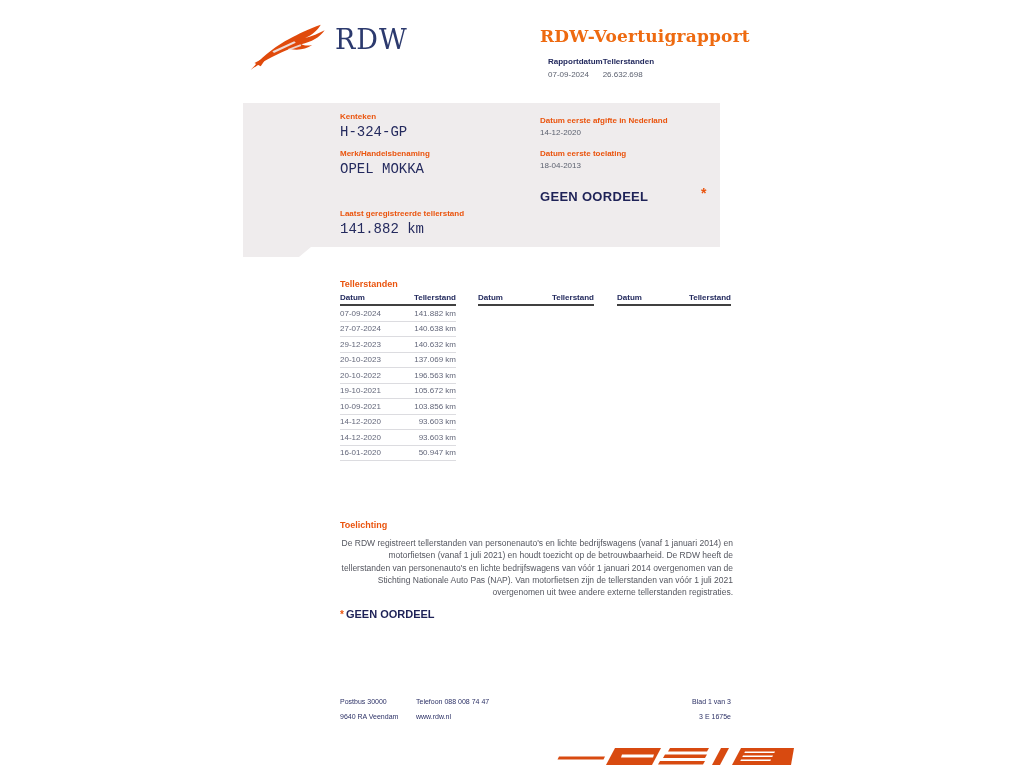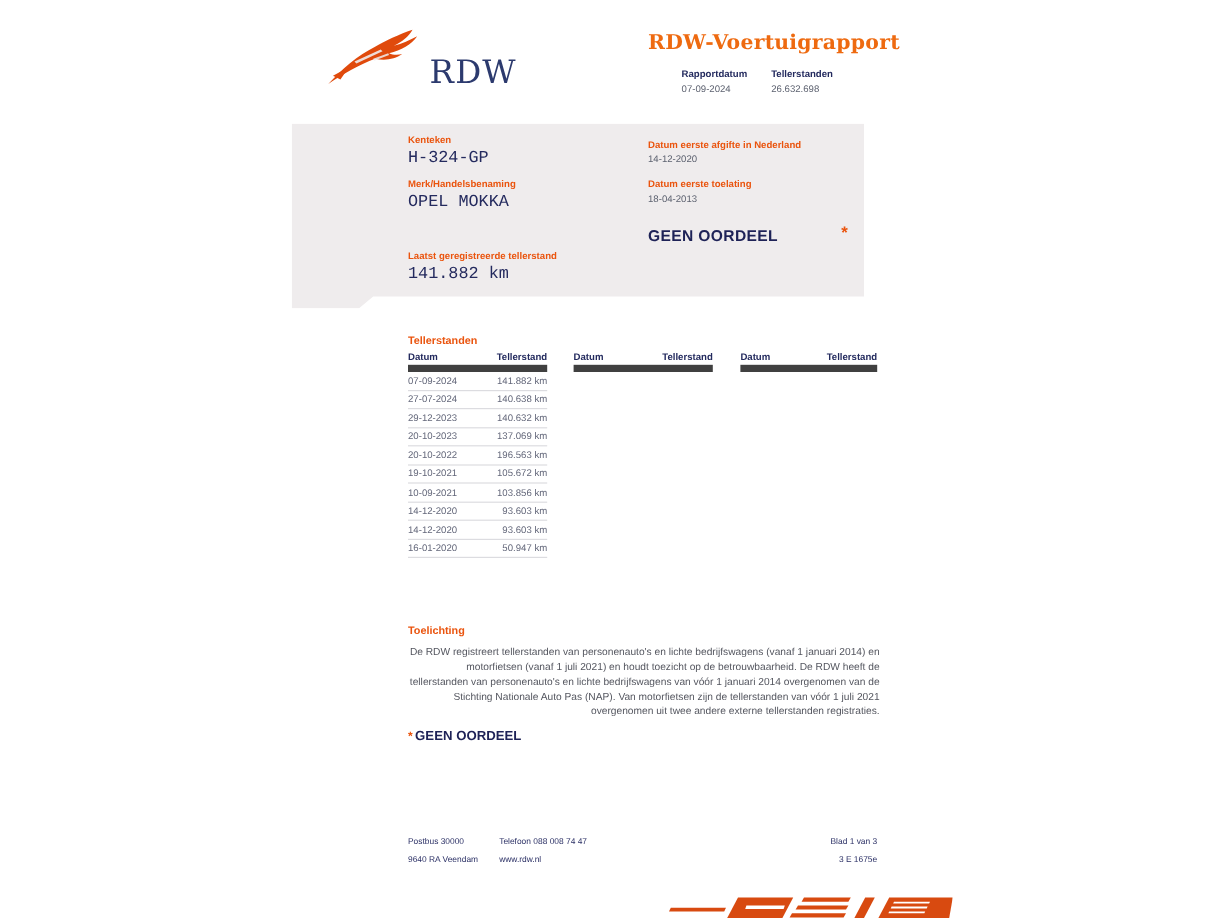"RDW" .logo-wrap { align-items: flex-end -> flex-start; left: 272px -> 249px }
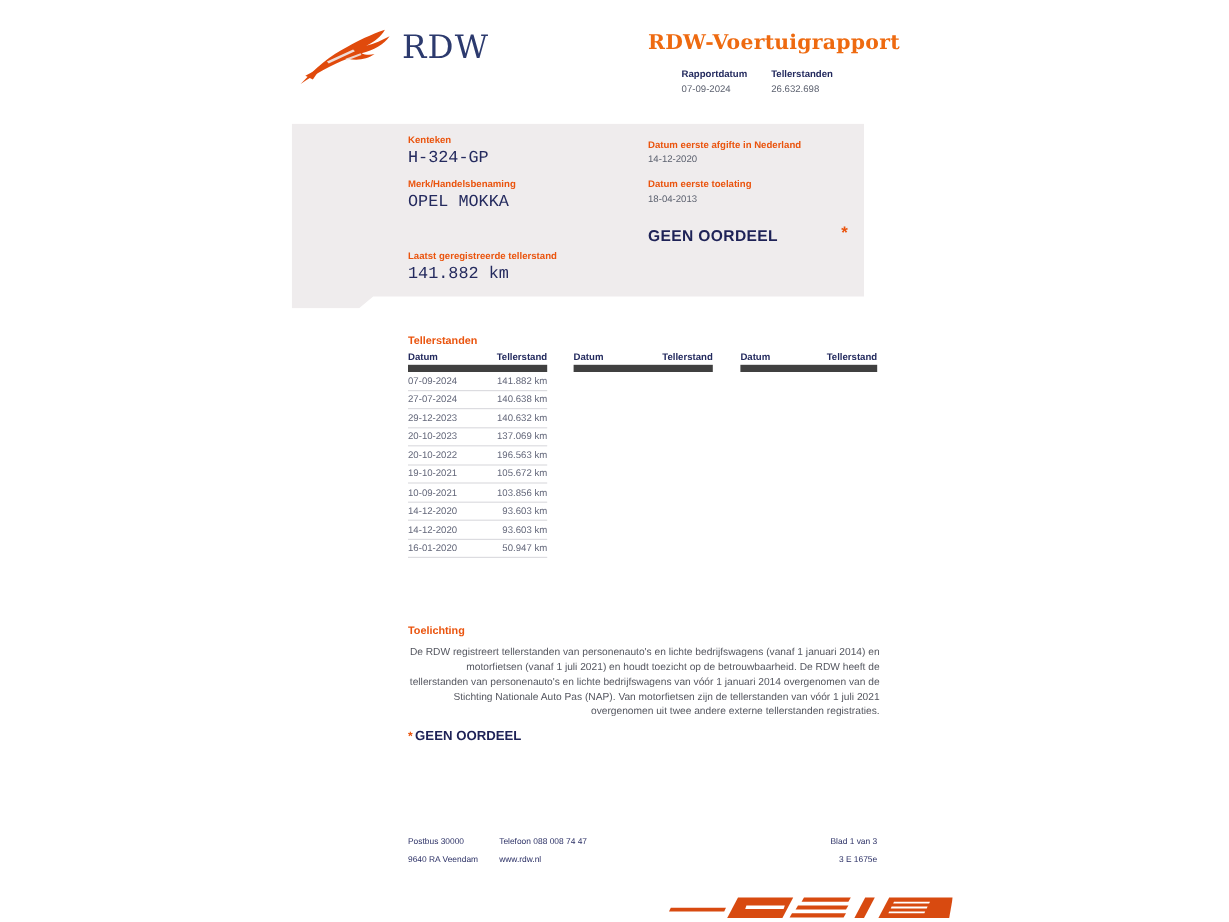"Rapportdatum" .report-meta { gap: 20px -> none; left: 568px -> 548px }
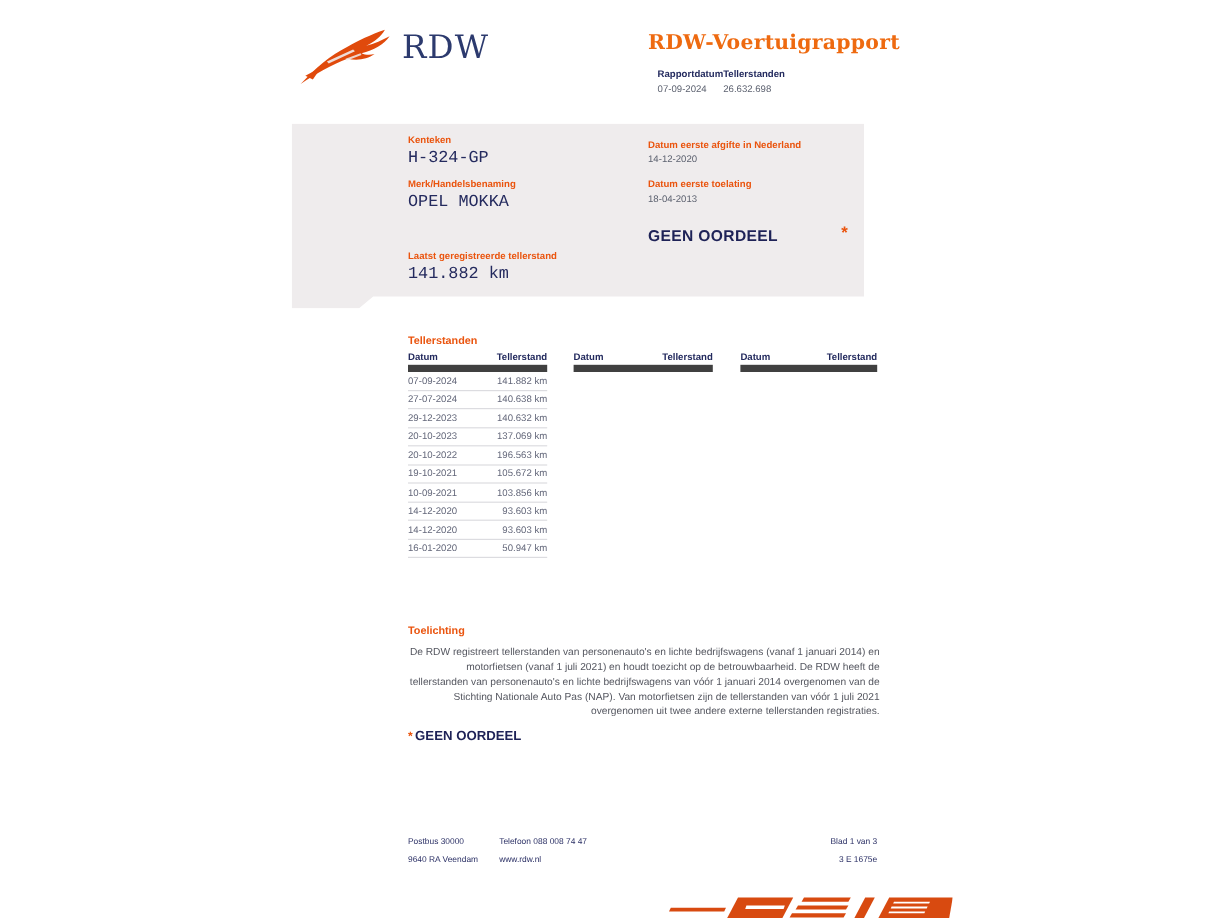"Datum" .thead { border-bottom: 6px solid #404040 -> 2px solid #404040 }
